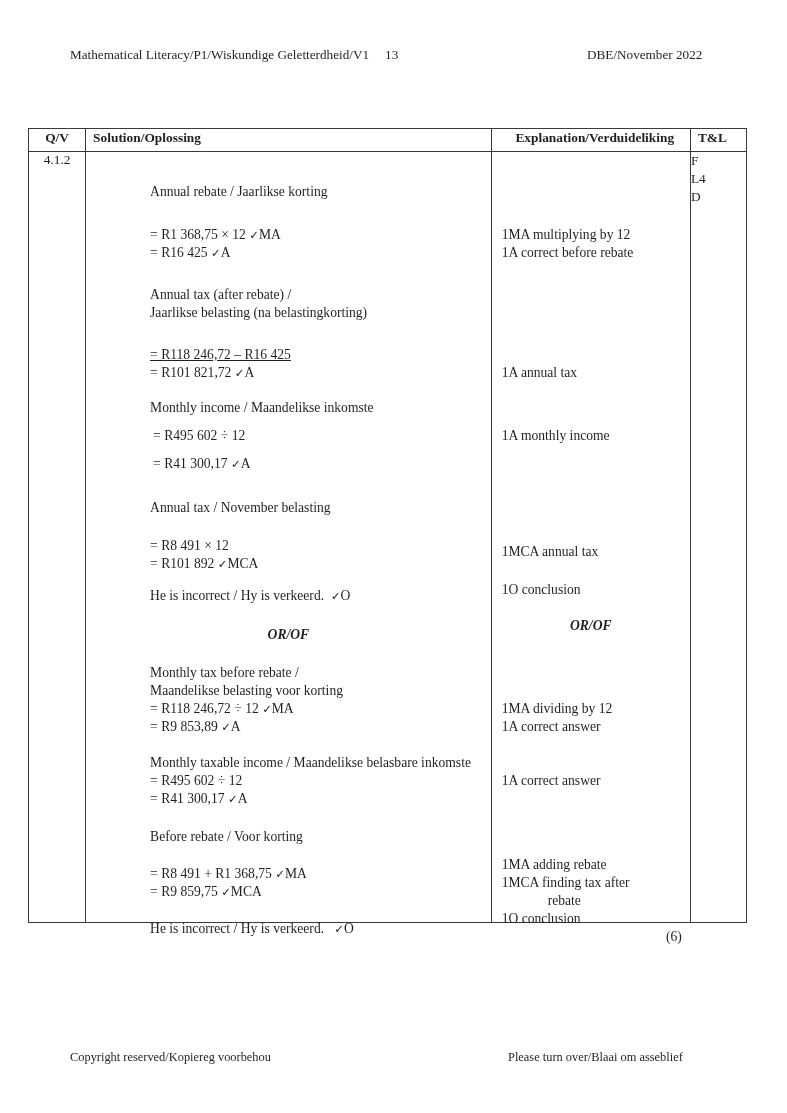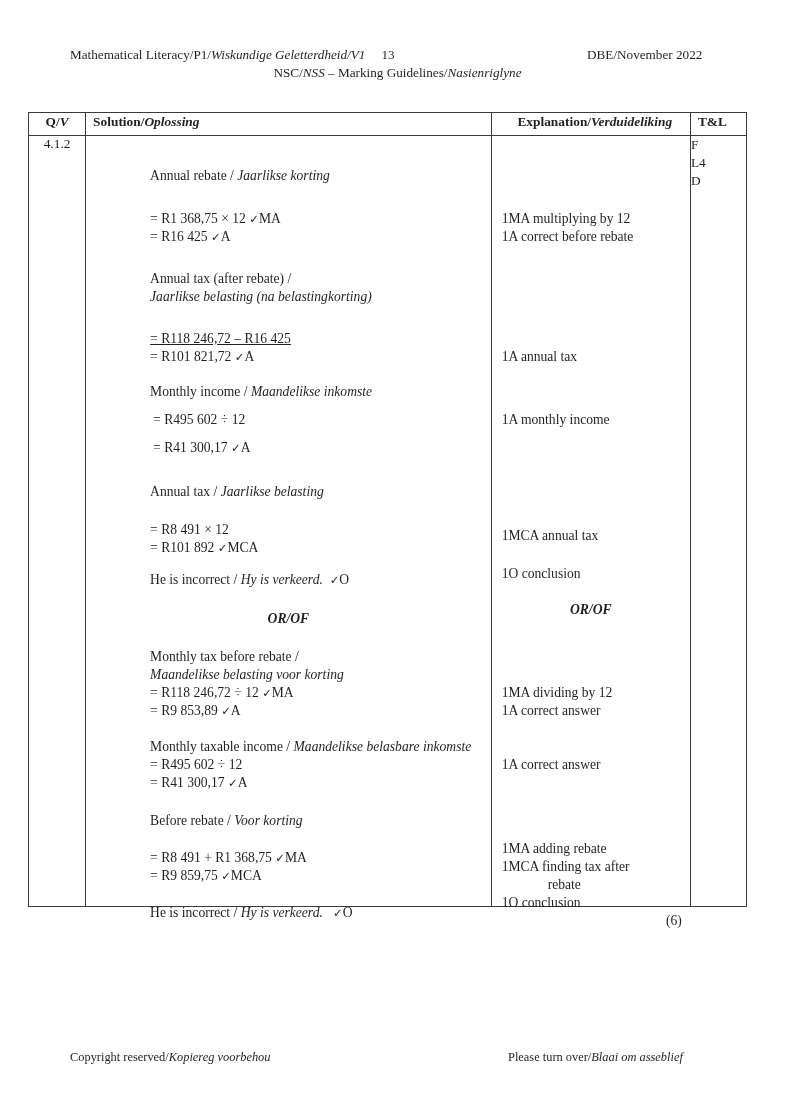"Wiskundige Geletterdheid/V1" .ital { font-style: italic -> none }
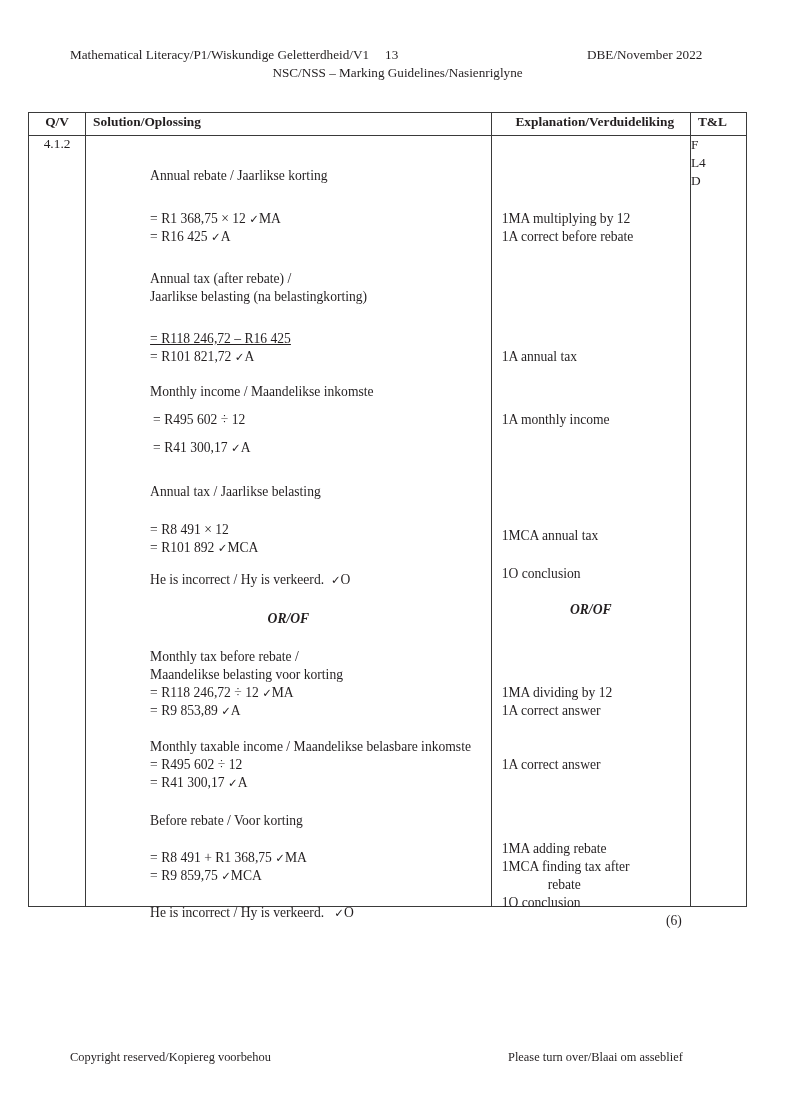"NSC/NSS – Marking" div.hdr-line2 { html: <div><span>NSC/</span><span>NSS</span><span> – Marking Guidelines/</span><span>Nasienriglyne</span></div> -> none }
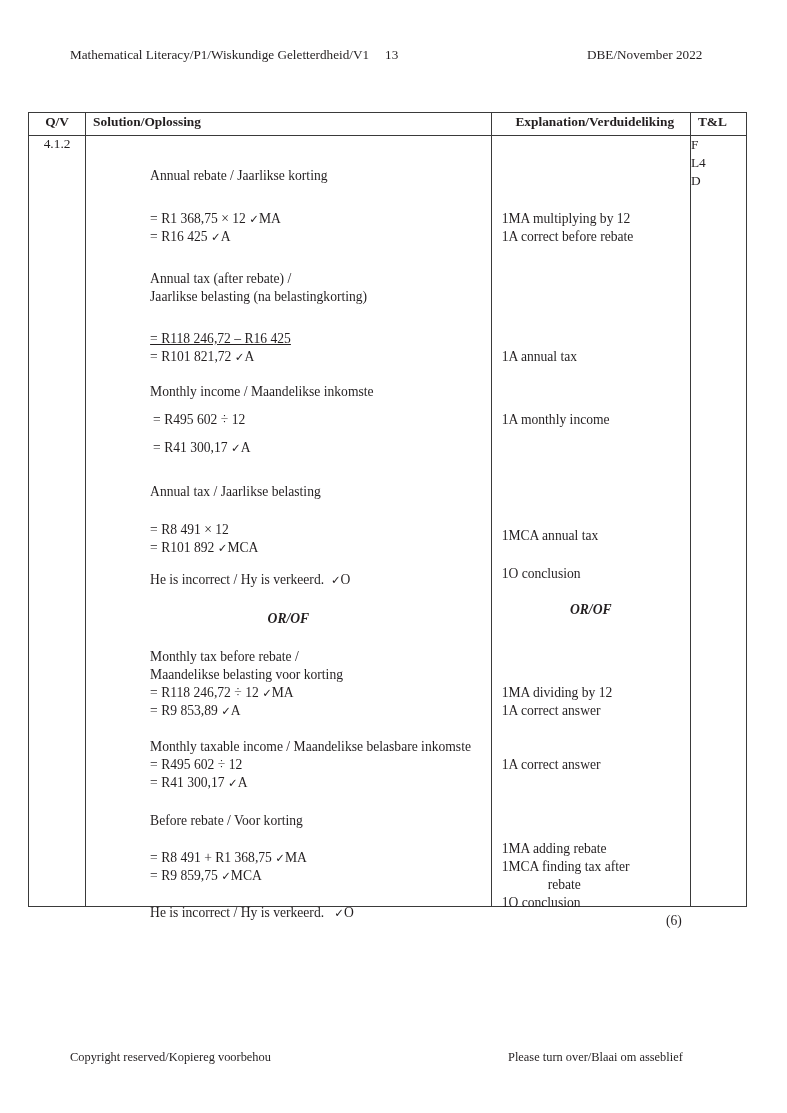"Q/V" .marking-table { top: 112px -> 128px }
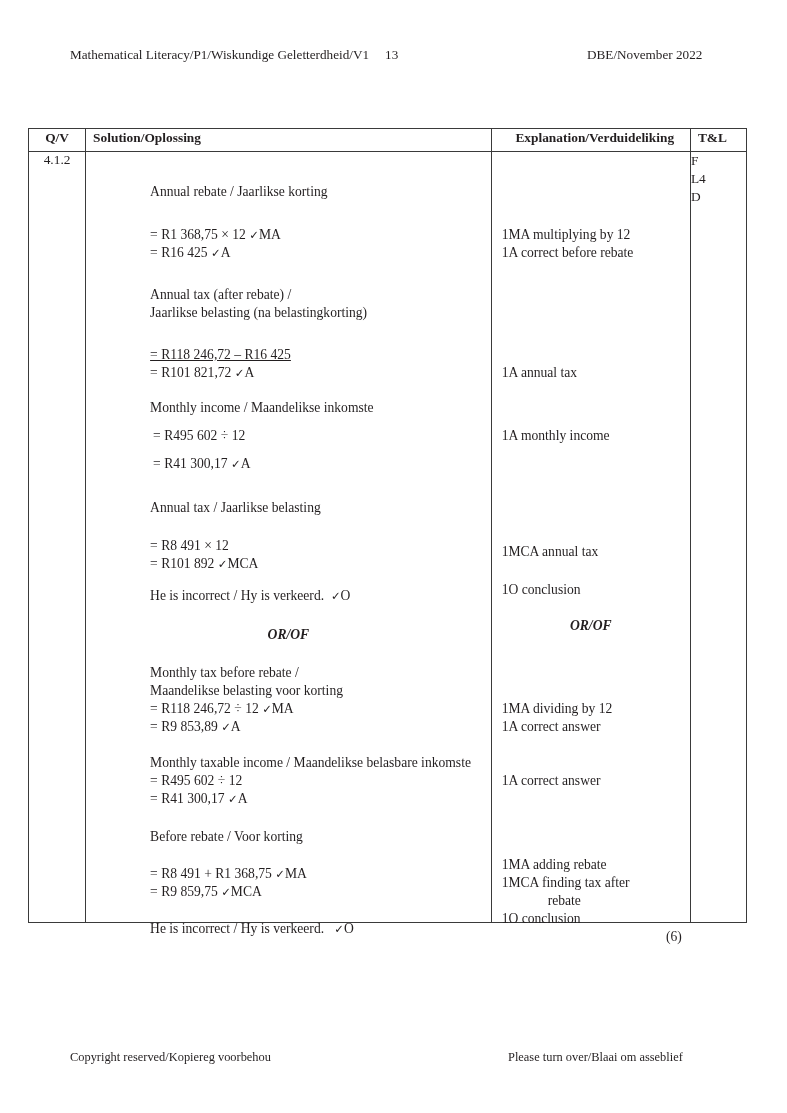"Jaarlikse belasting" span.ital { text: Jaarlikse -> November }
